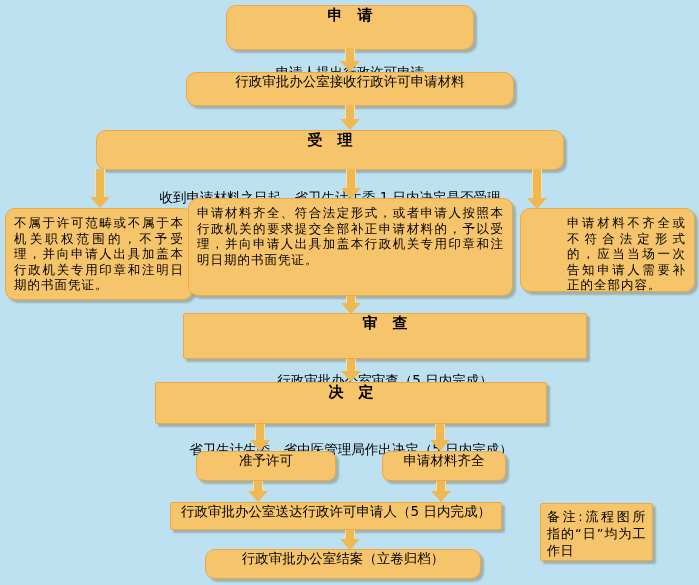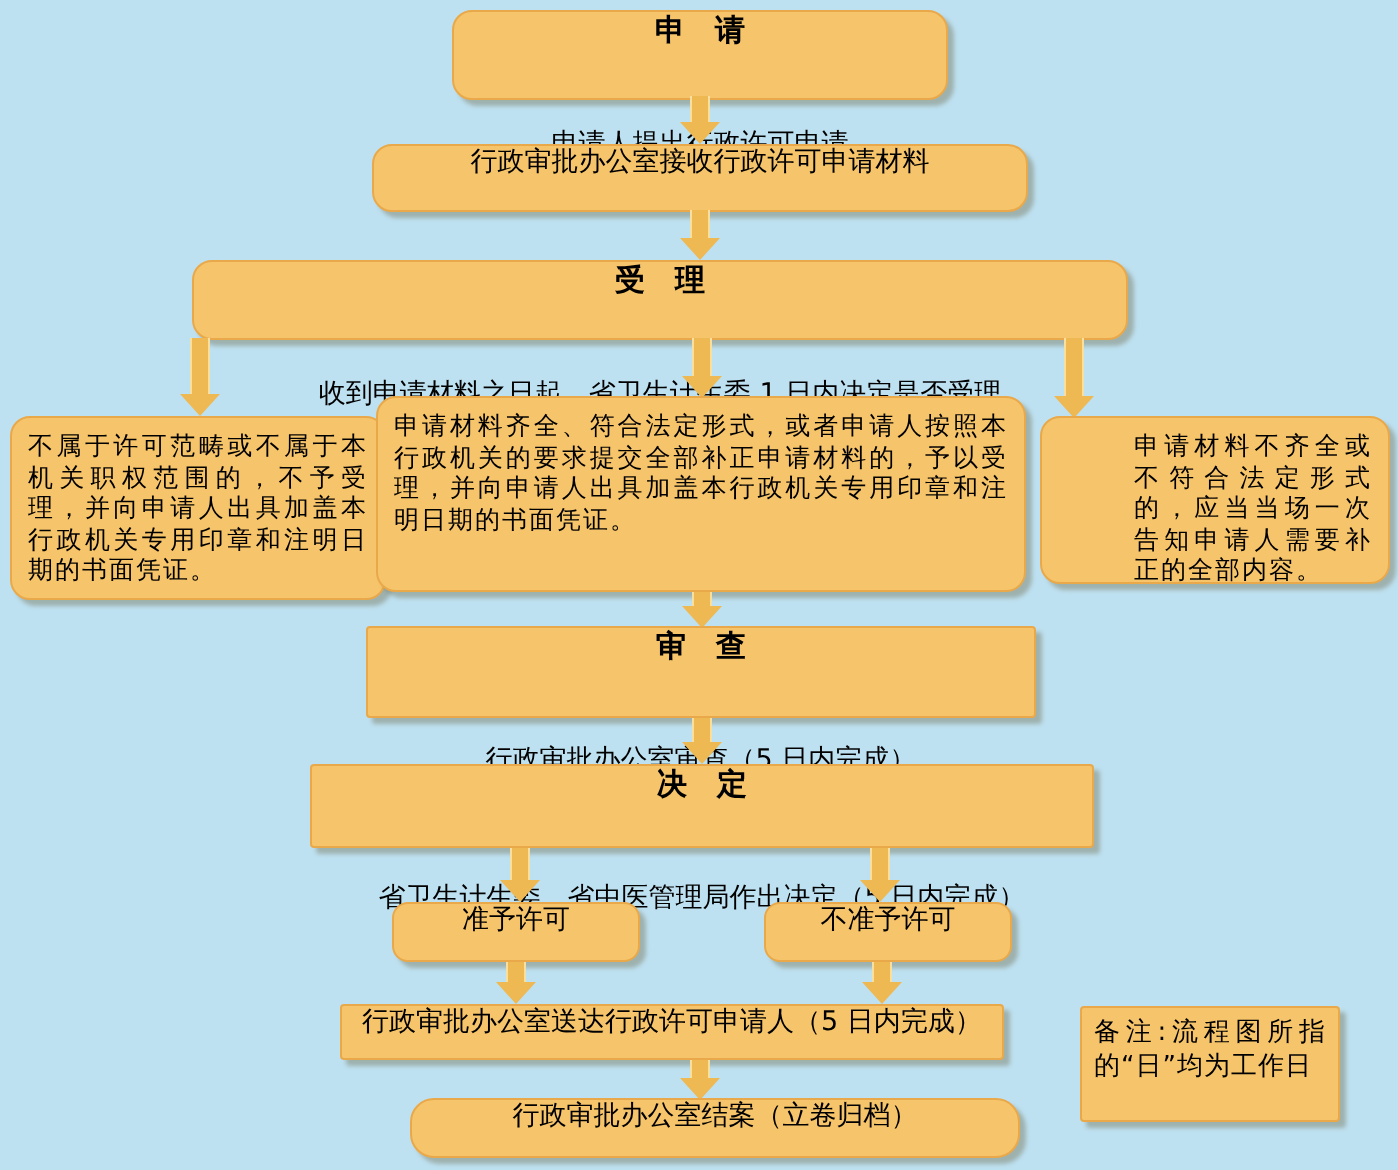"审 查" div.box { width: 335px -> 404px }
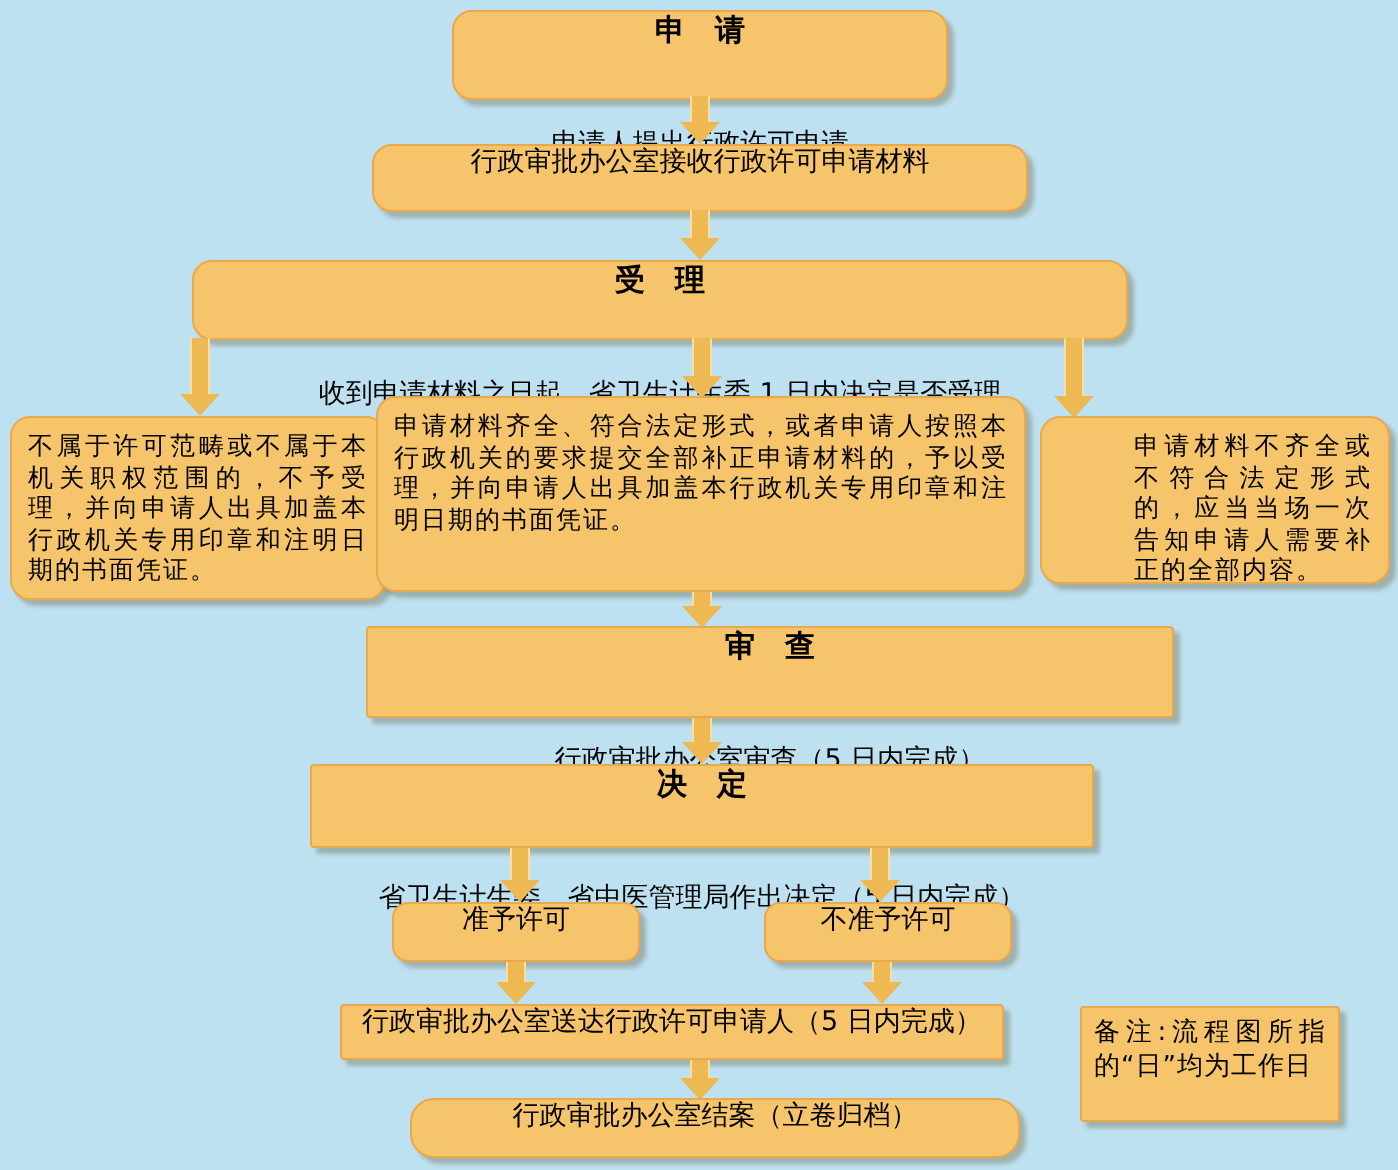"准予许可" div.box { width: 124px -> 140px }
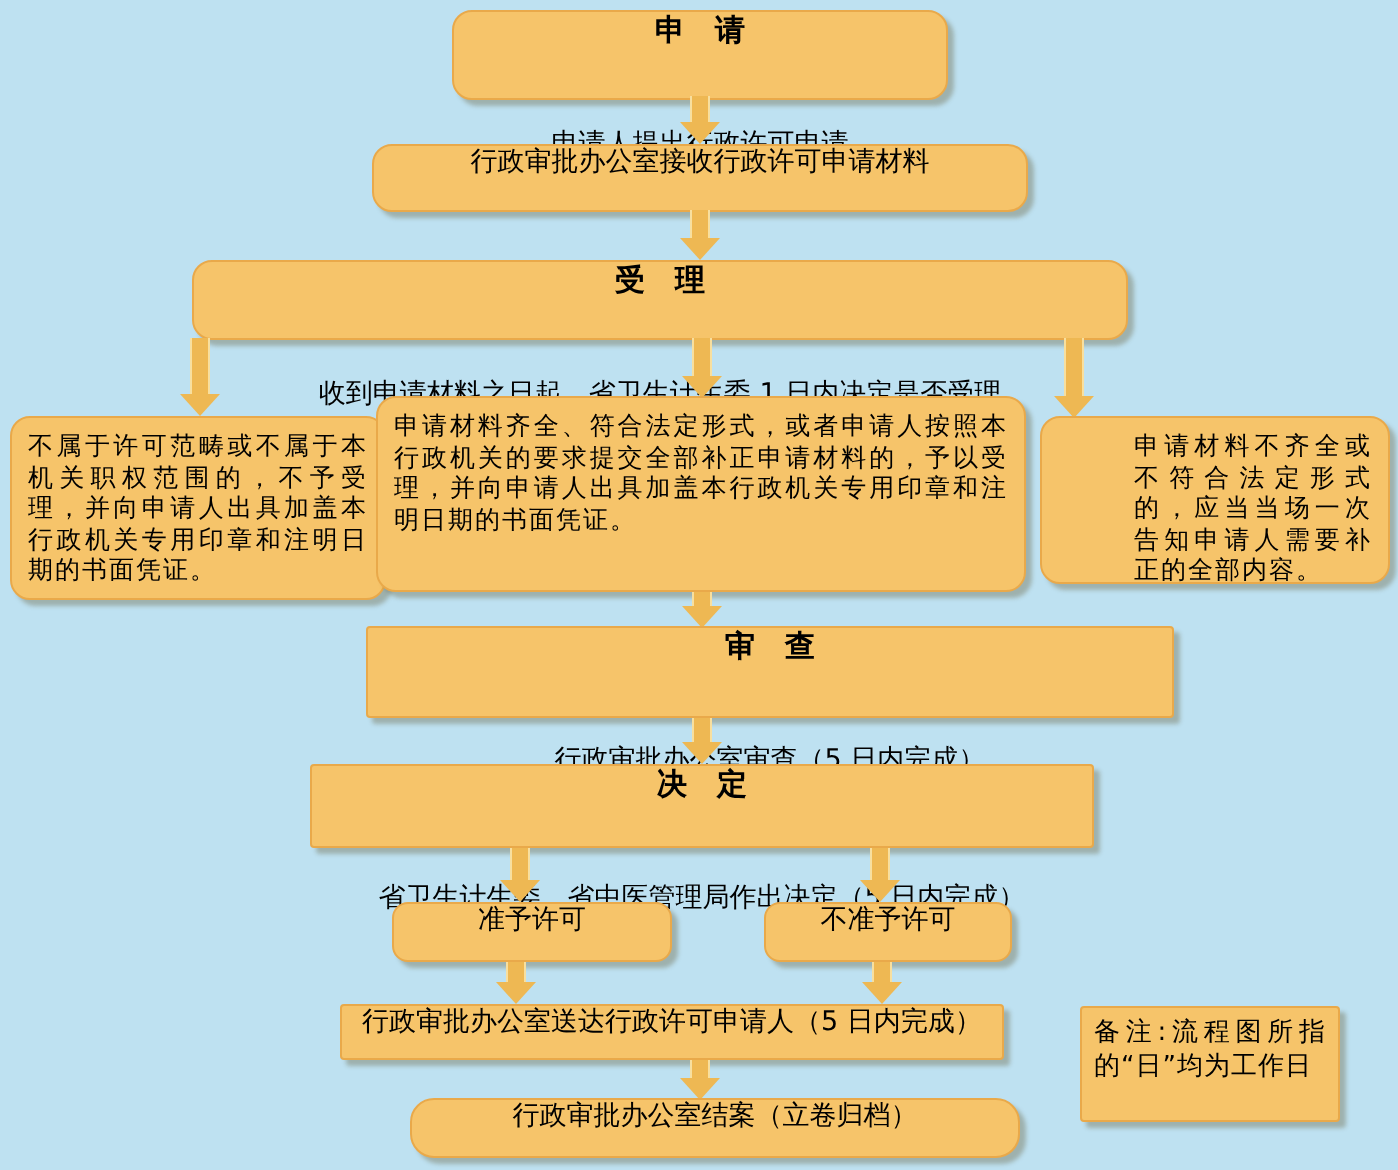"不准予许可" div { text: 不准予许可 -> 申请材料齐全 }
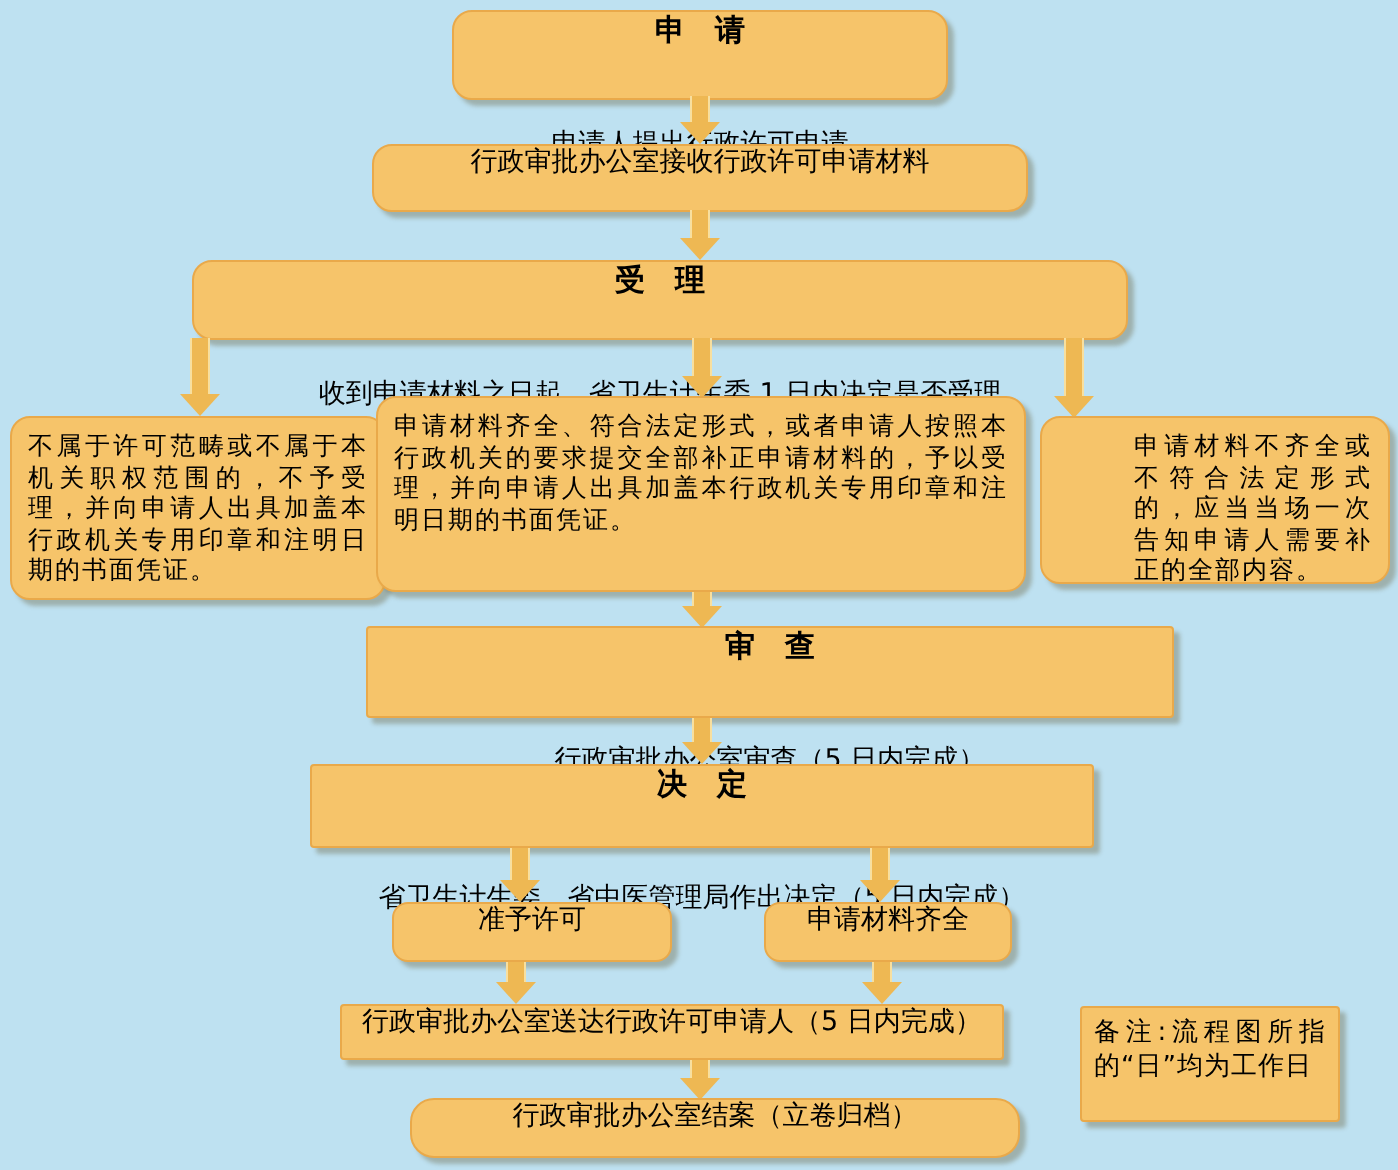"备注:流程图所指的“日”均为工作日" div.box { width: 130px -> 113px }
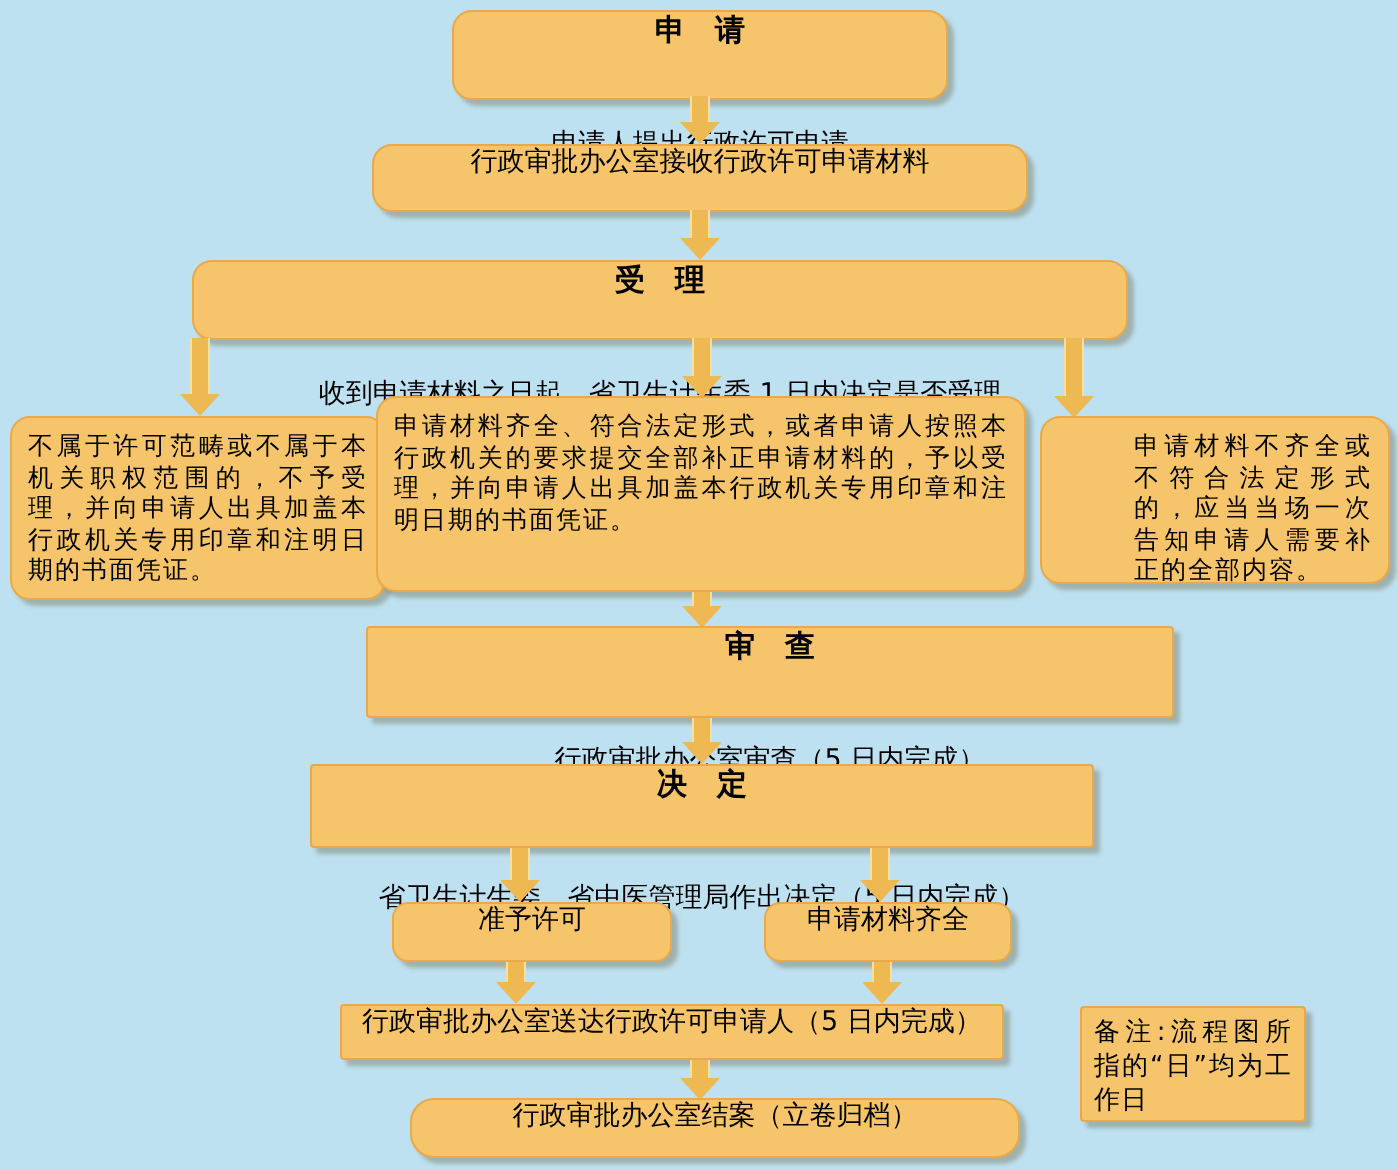"行政审批办公室结案（立卷归档）" div.box { border-radius: 12px -> none; width: 305px -> 276px }
